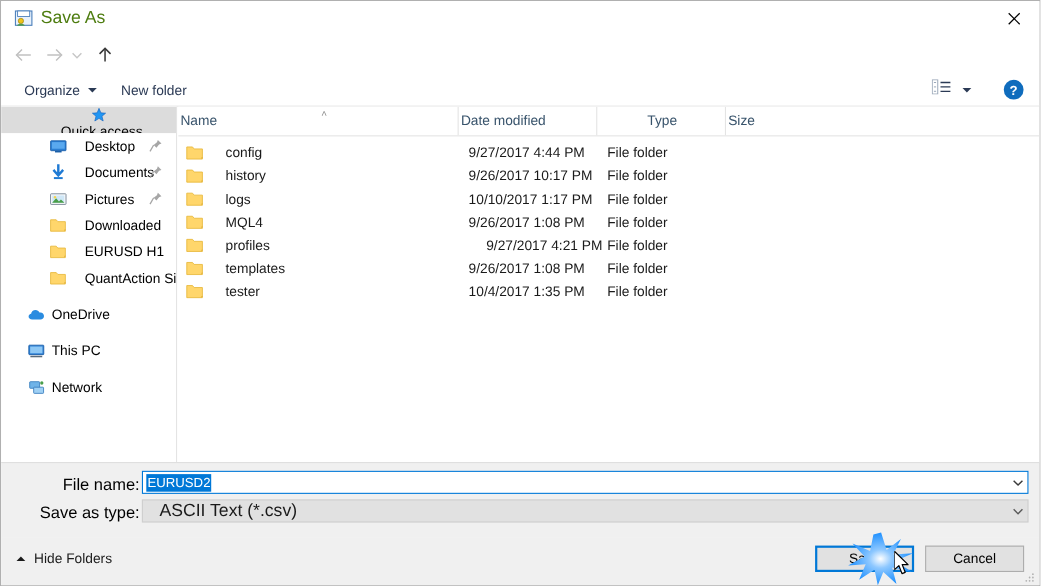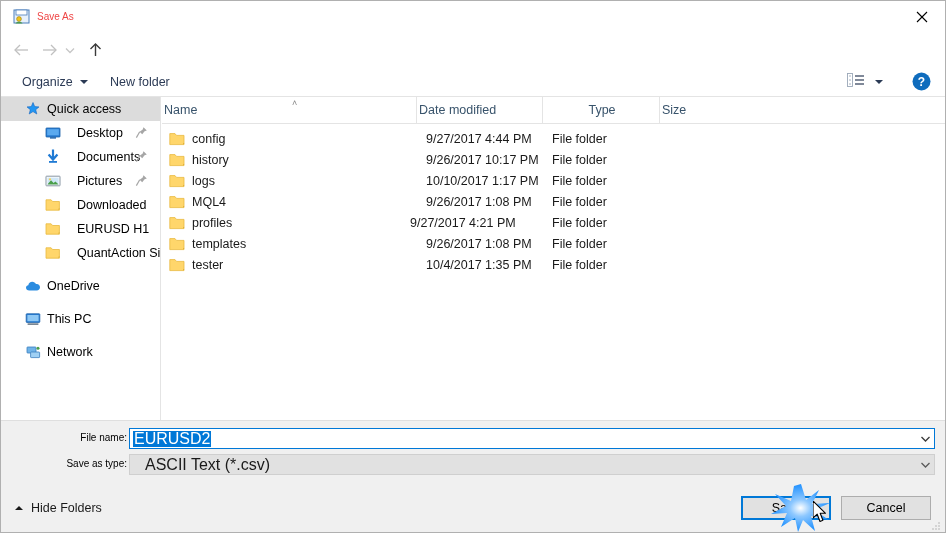"Save As" #title-text { color: #ef4444 -> #4d7c0f; font-size: 10px -> 16px }
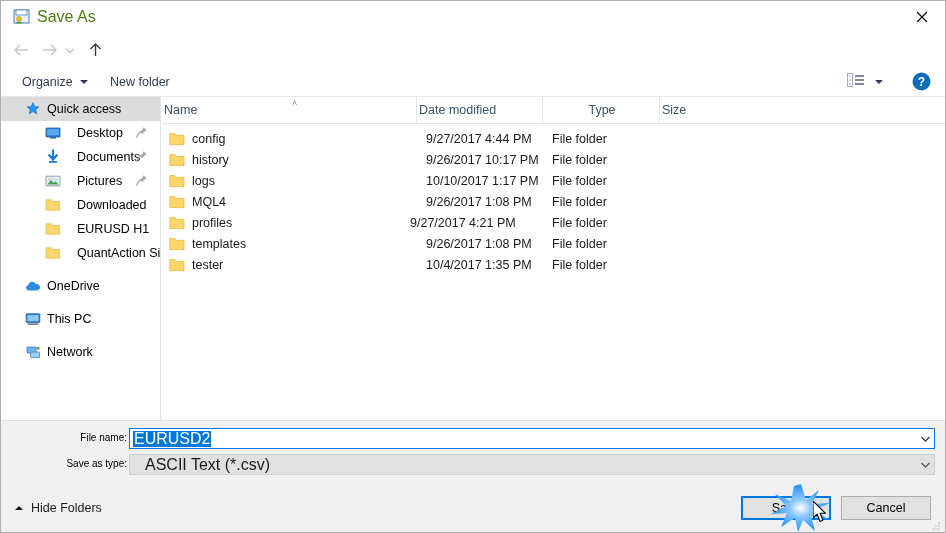"Quick access" .nav-item.selected { flex-direction: none -> column }
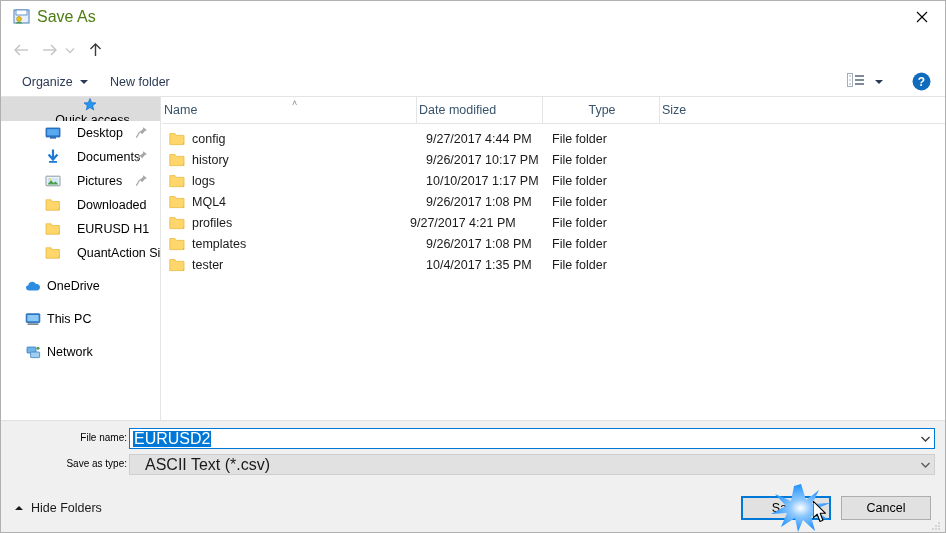"config" .filerow .fname { gap: none -> 13px }
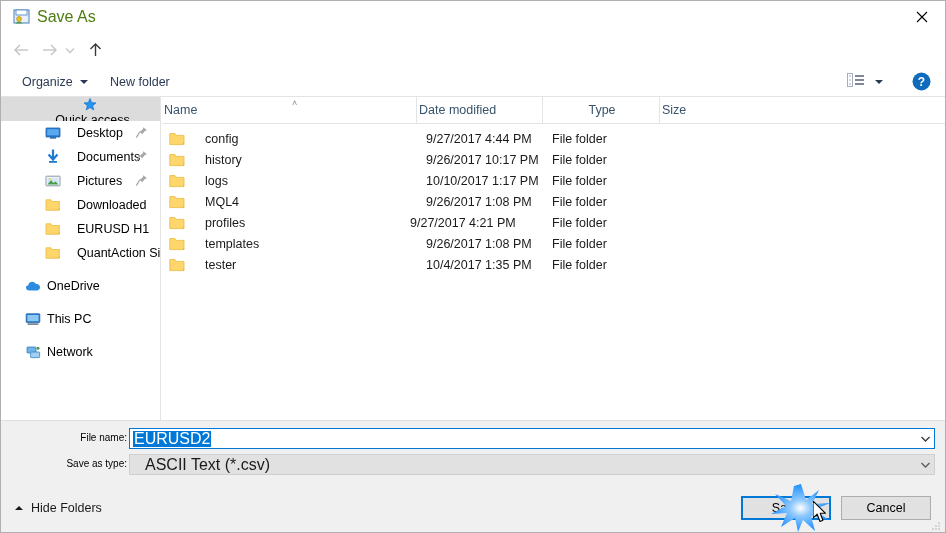"9/27/2017 4:21 PM" div.fcell { left: 248px -> 280px }
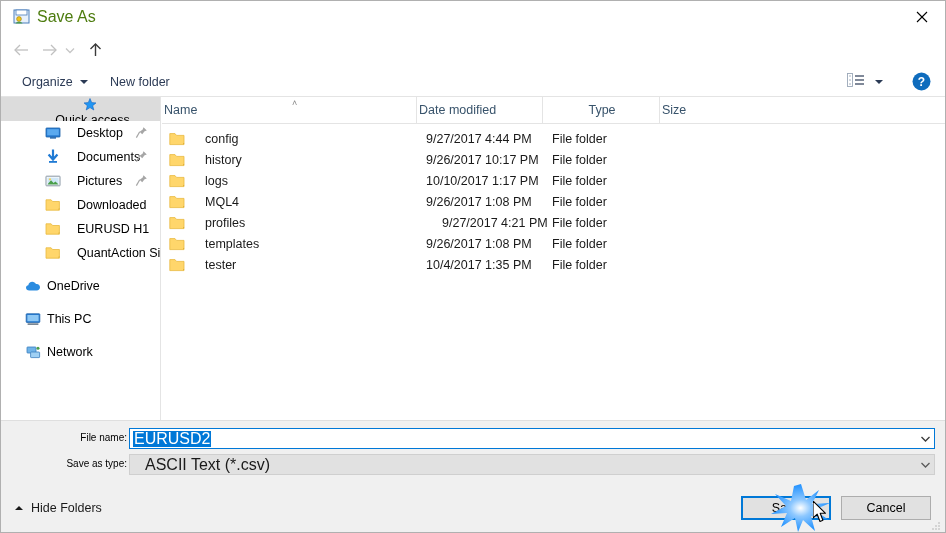"File name:" .flabel { font-size: 10px -> 15px }
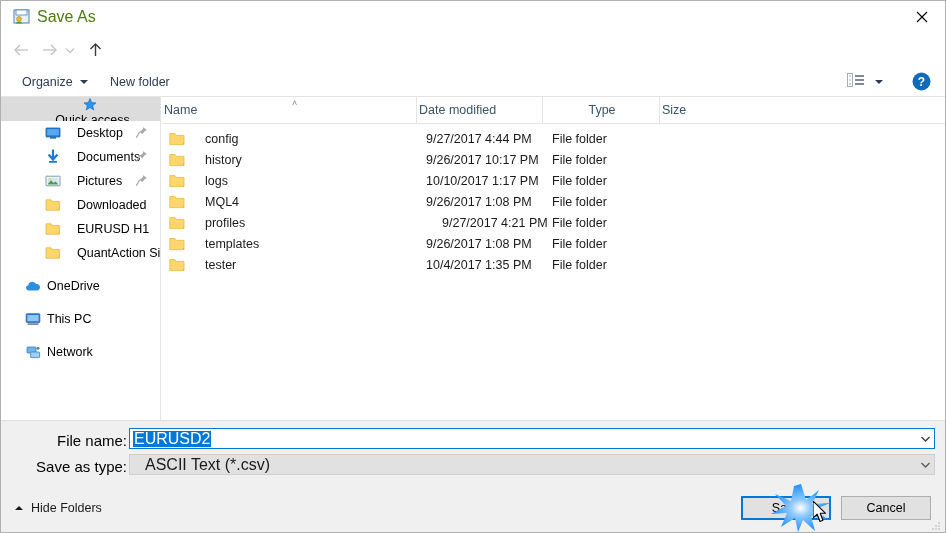"EURUSD2" #filename-value { font-size: 16px -> 12px }
